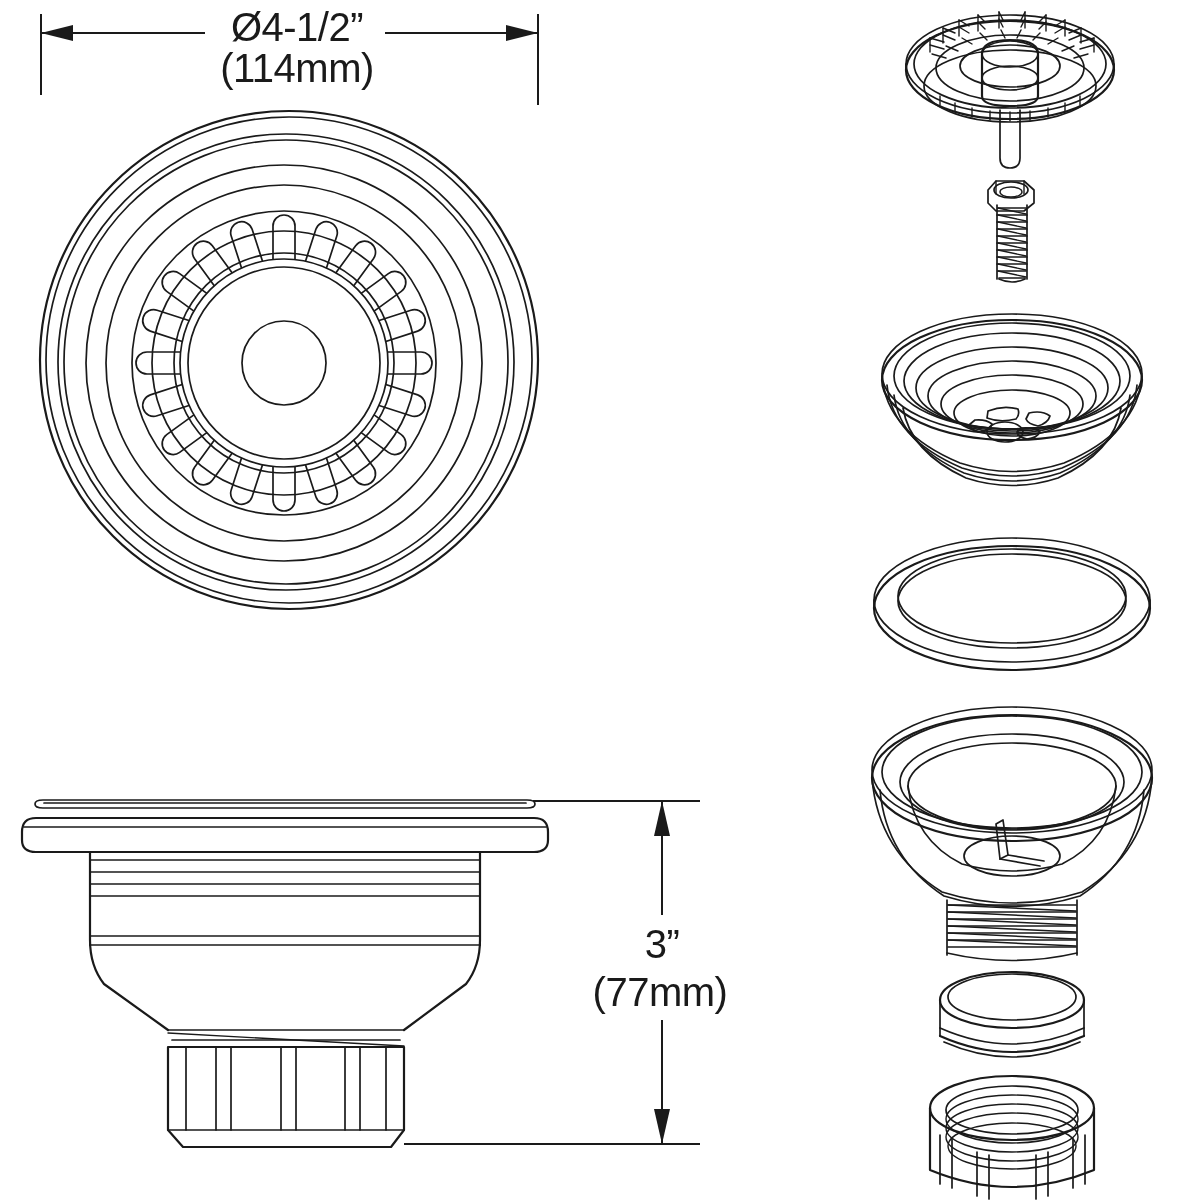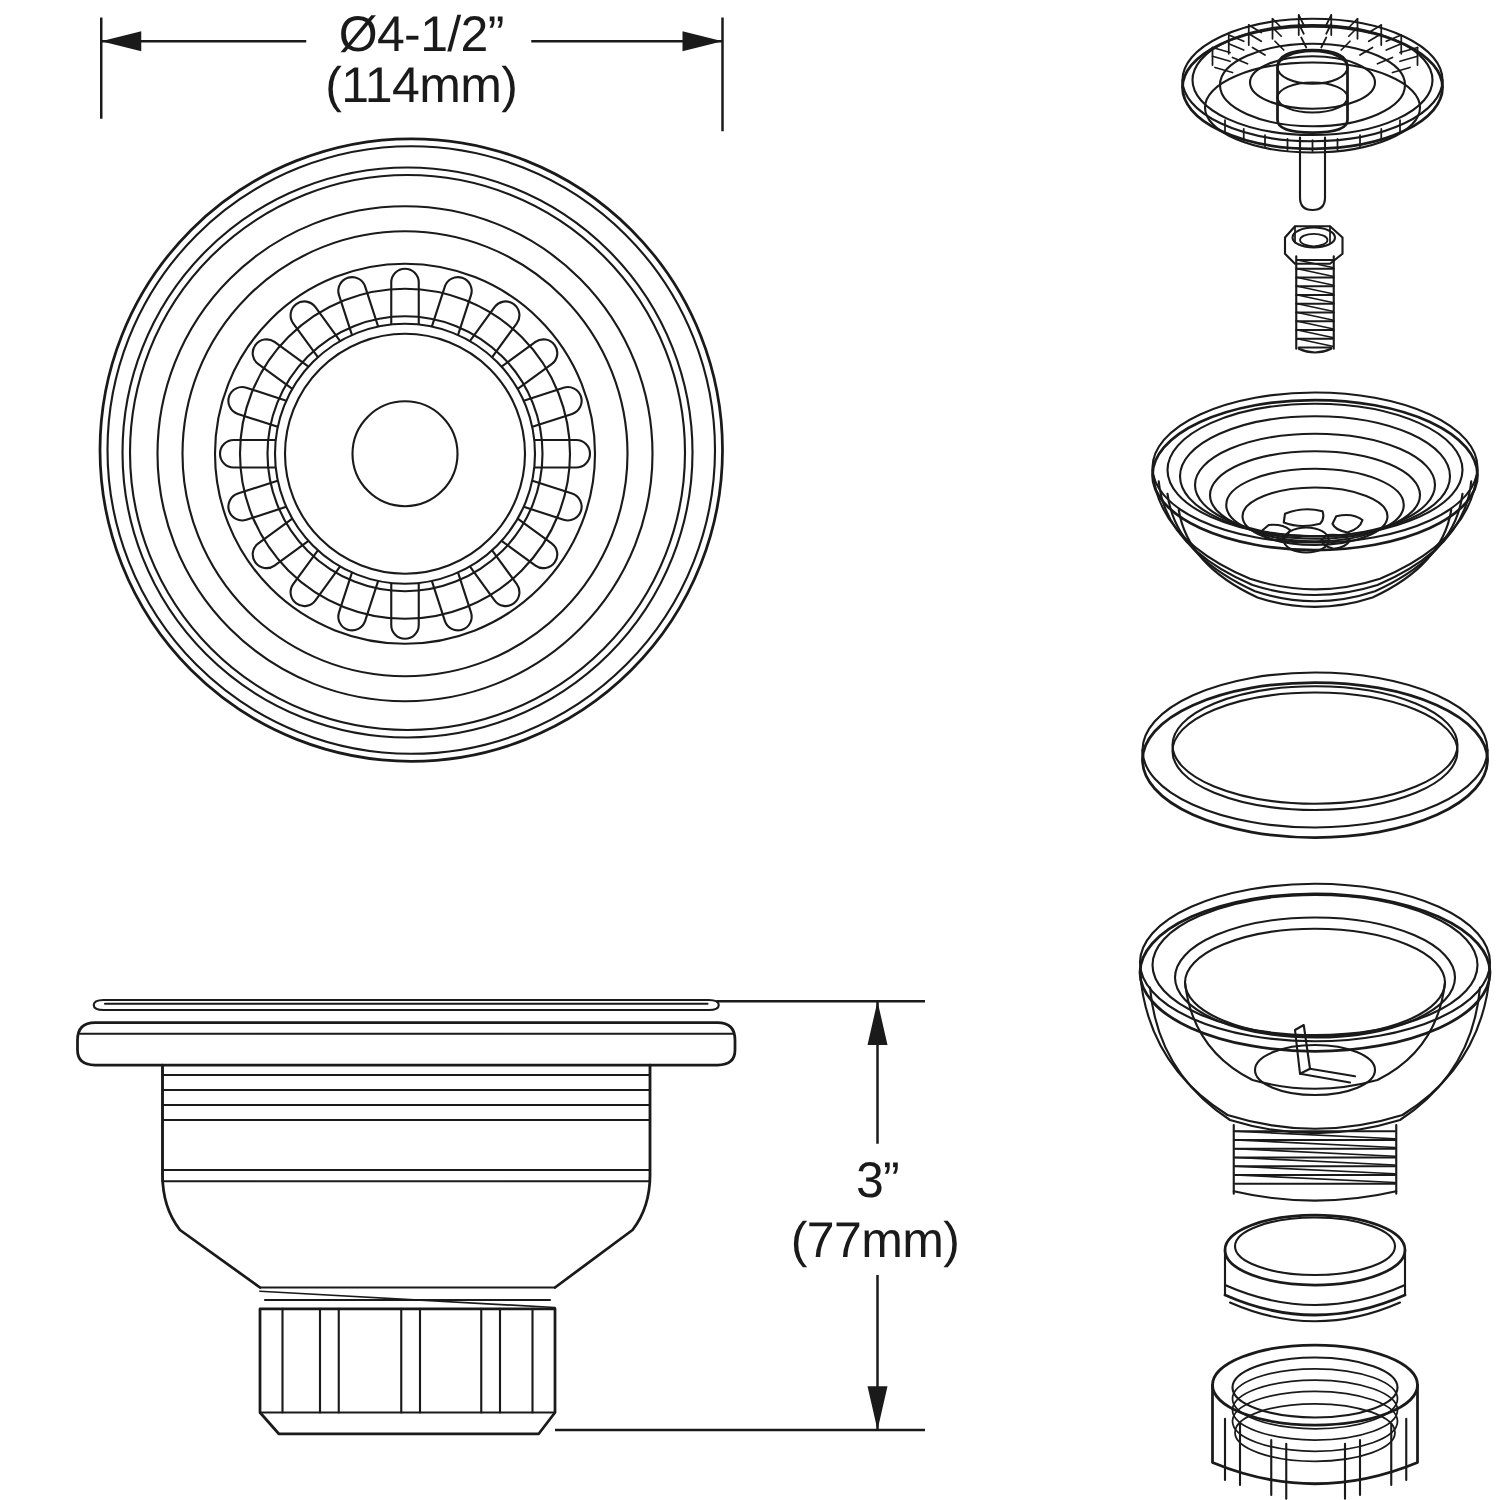"Ø4-1/2”" #sheet { padding-left: 40px -> none }
